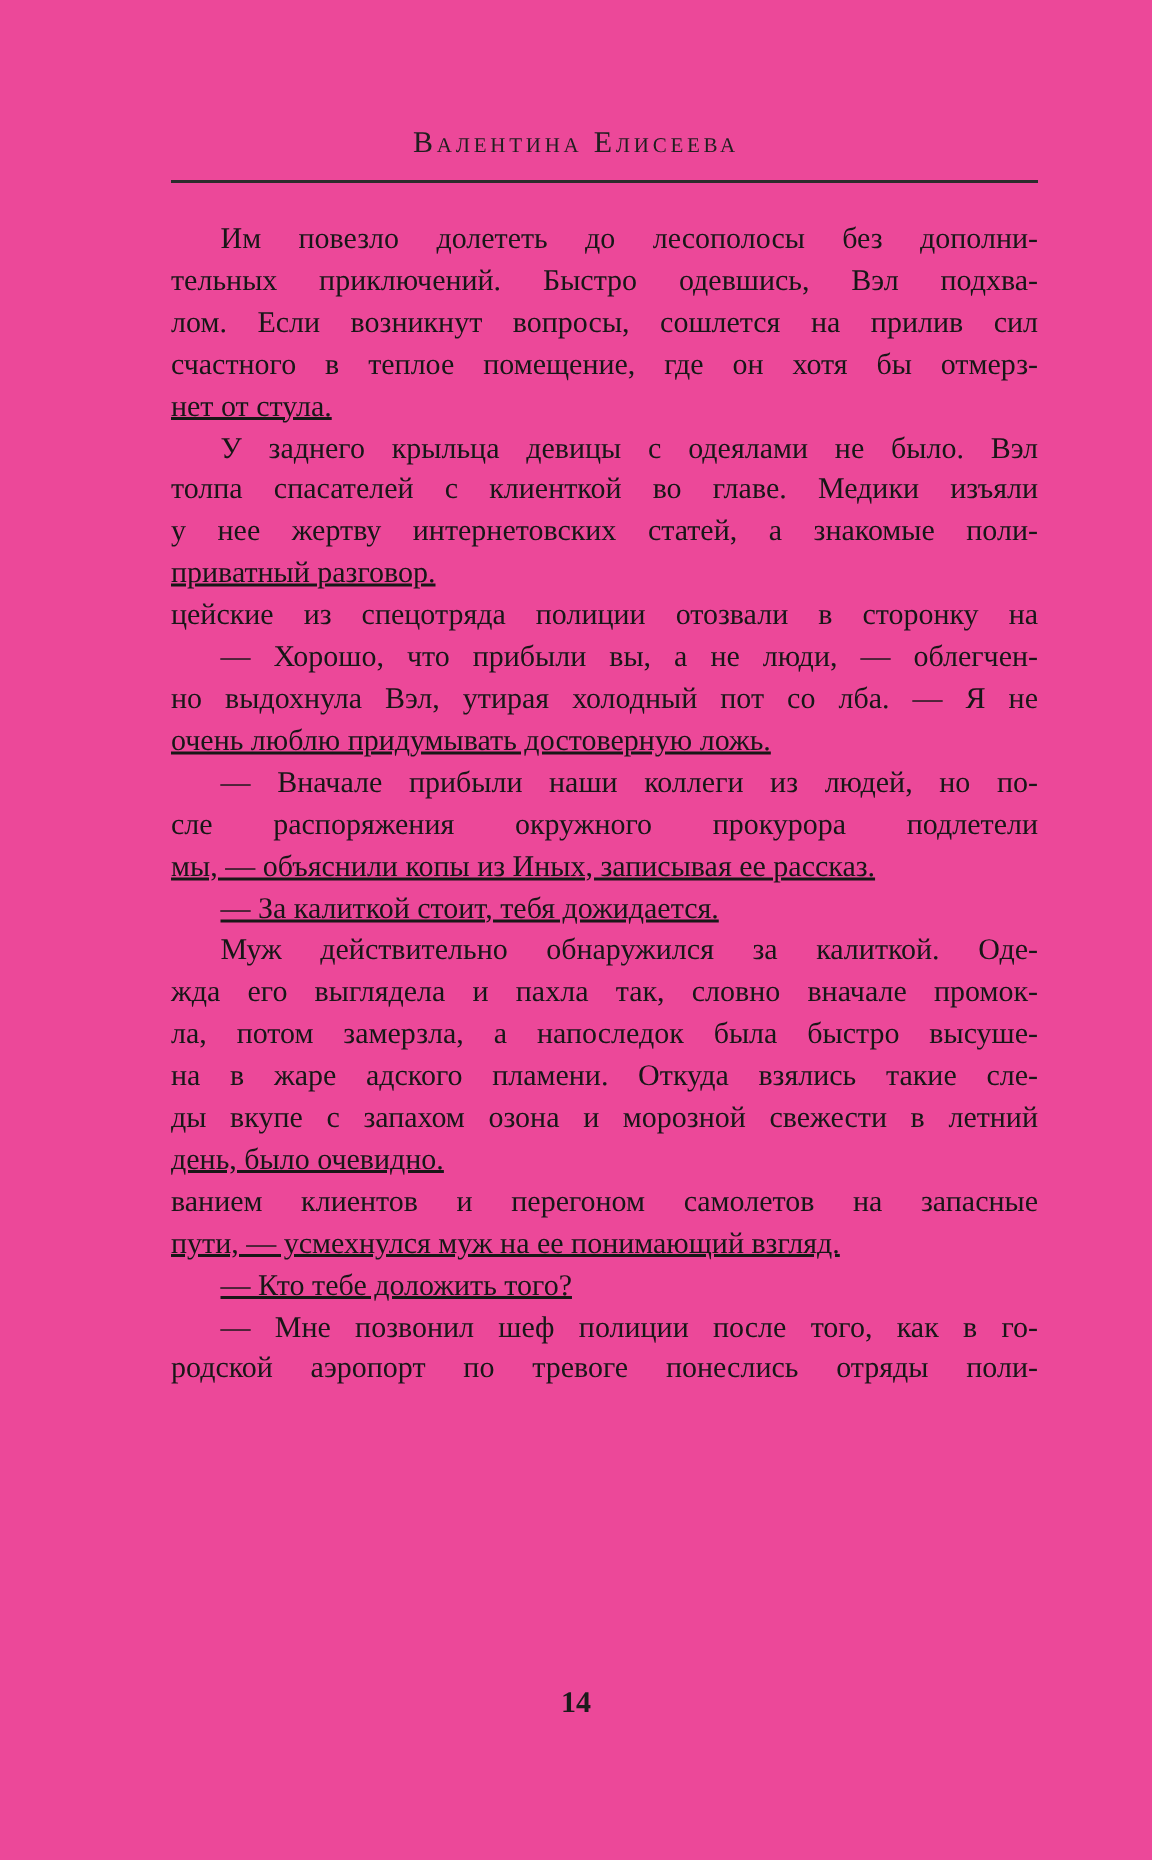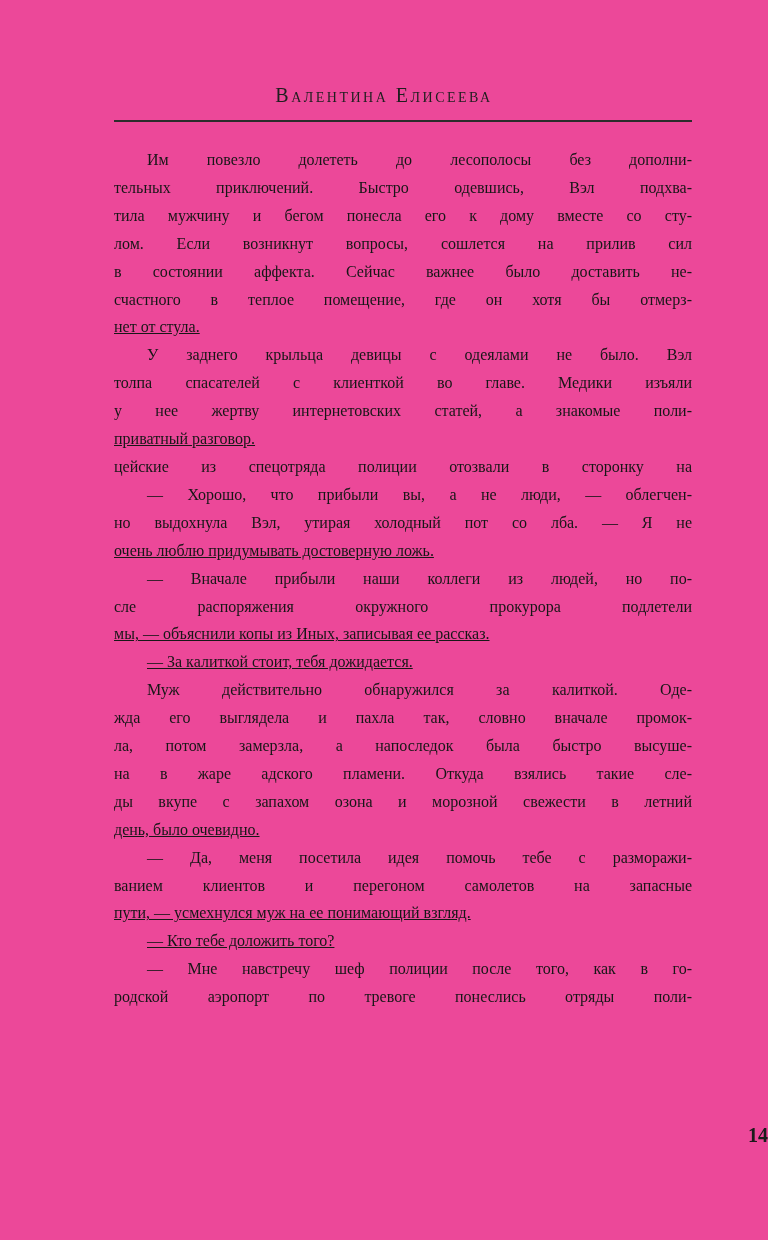"Им повезло долететь до лесополосы" .body-text { font-size: 16px -> 20px }
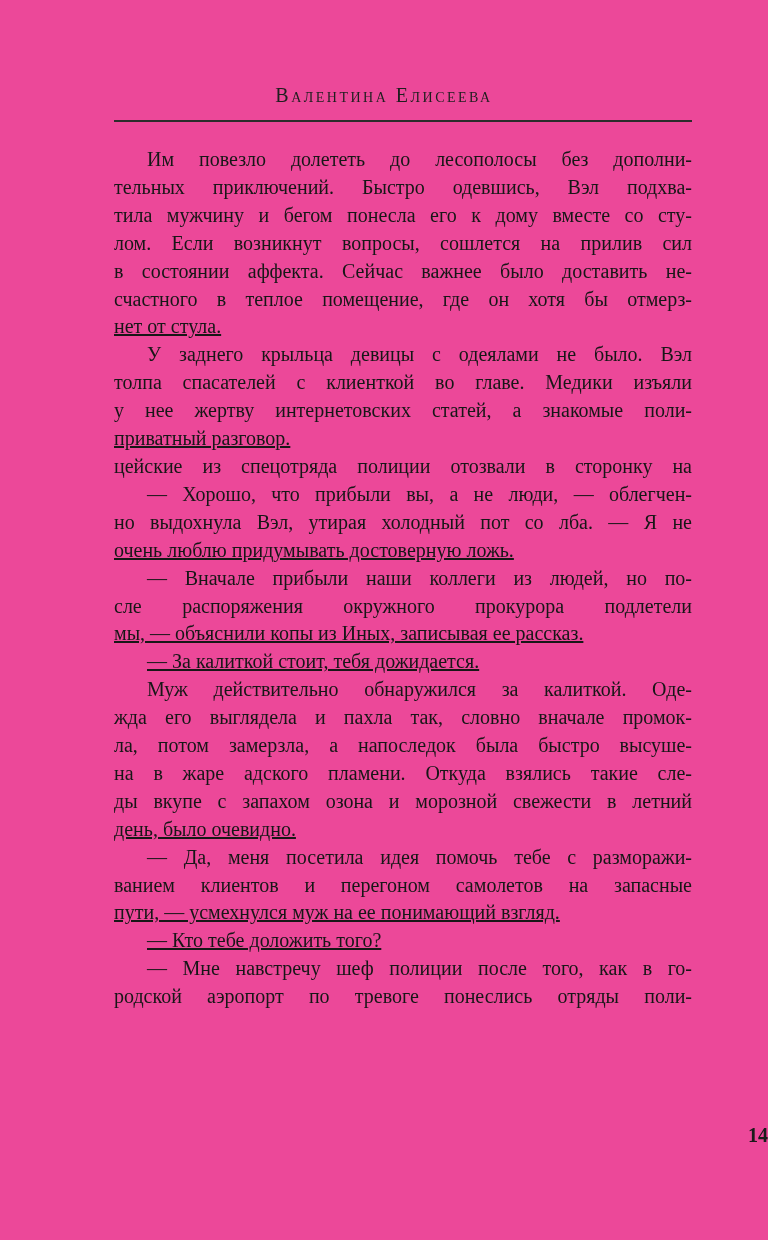"тила мужчину и бегом понесла" div.line { html: <div>тила мужчину и бегом понесла его к дому вместе со сту-</div> -> none }
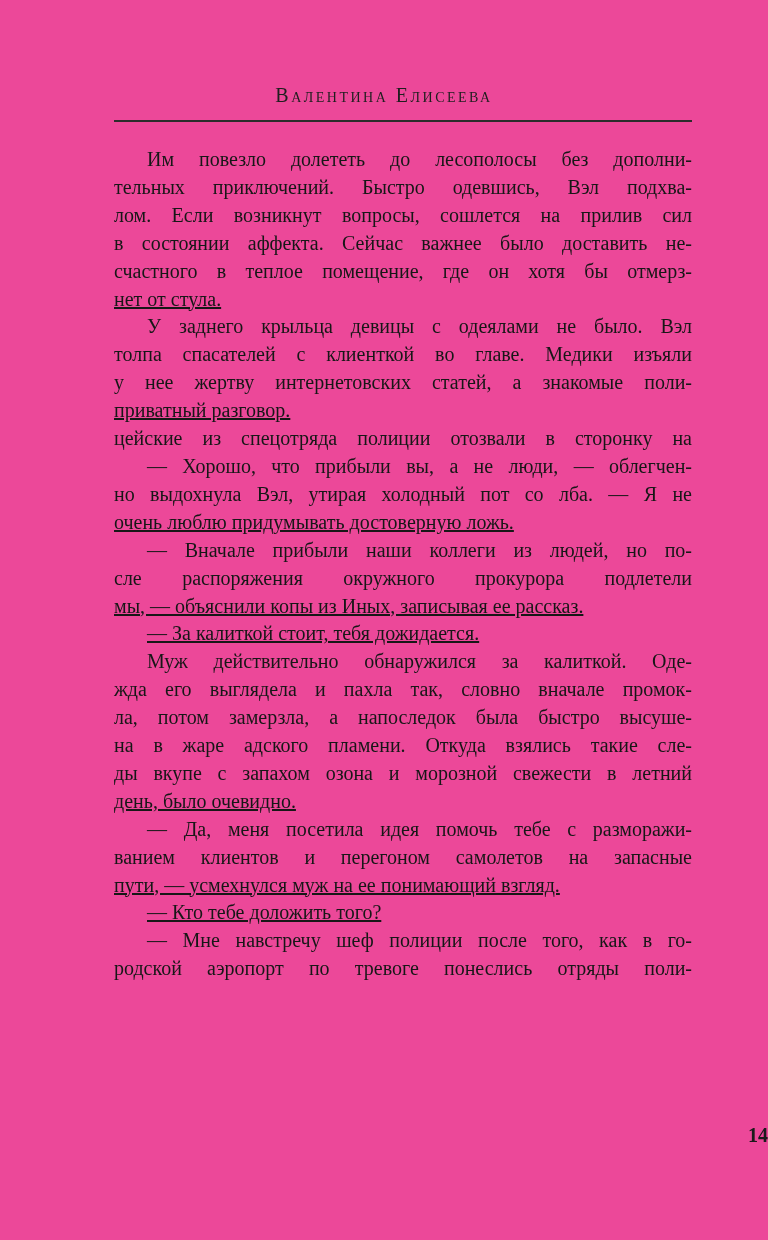"в состоянии аффекта. Сейчас важнее" div.line { html: <div>в состоянии аффекта. Сейчас важнее было доставить не-</div> -> none }
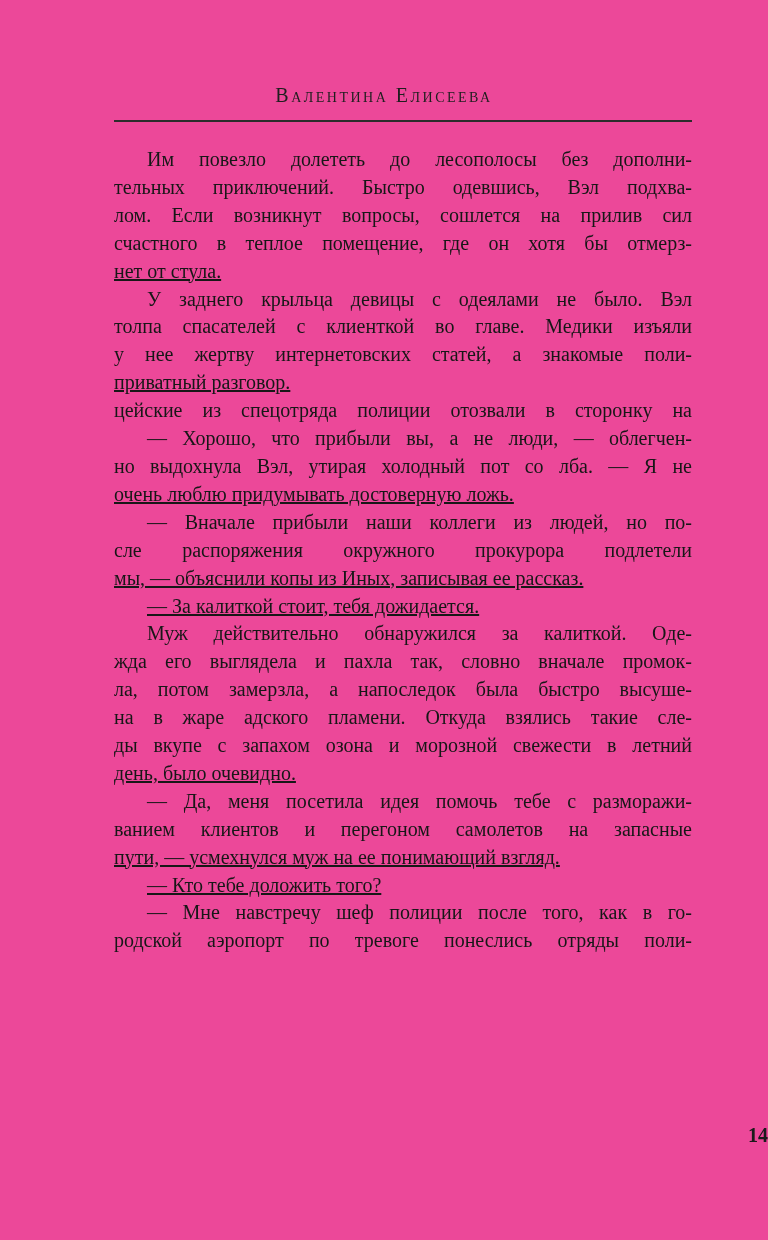"— Да, меня посетила идея" div.line { html: <div>— Да, меня посетила идея помочь тебе с разморажи-</div> -> none }
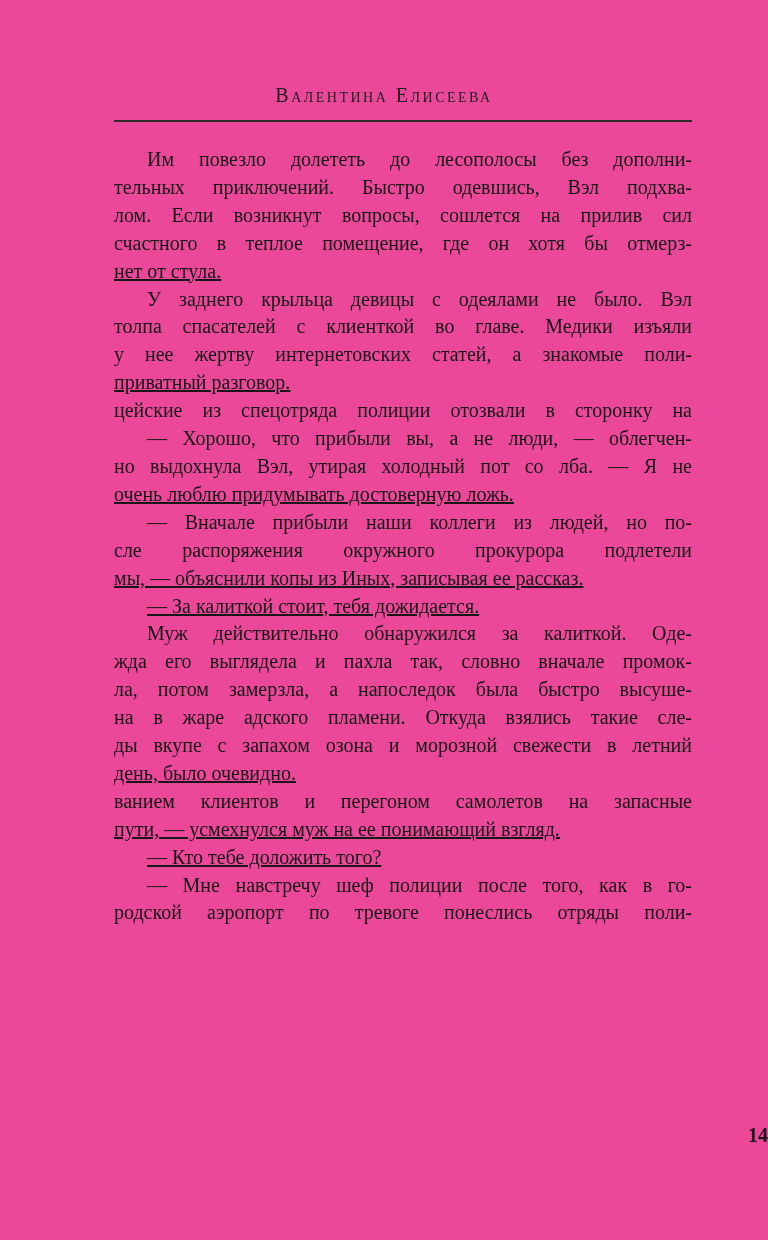"— Мне навстречу шеф полиции" div.line { text: навстречу -> позвонил }
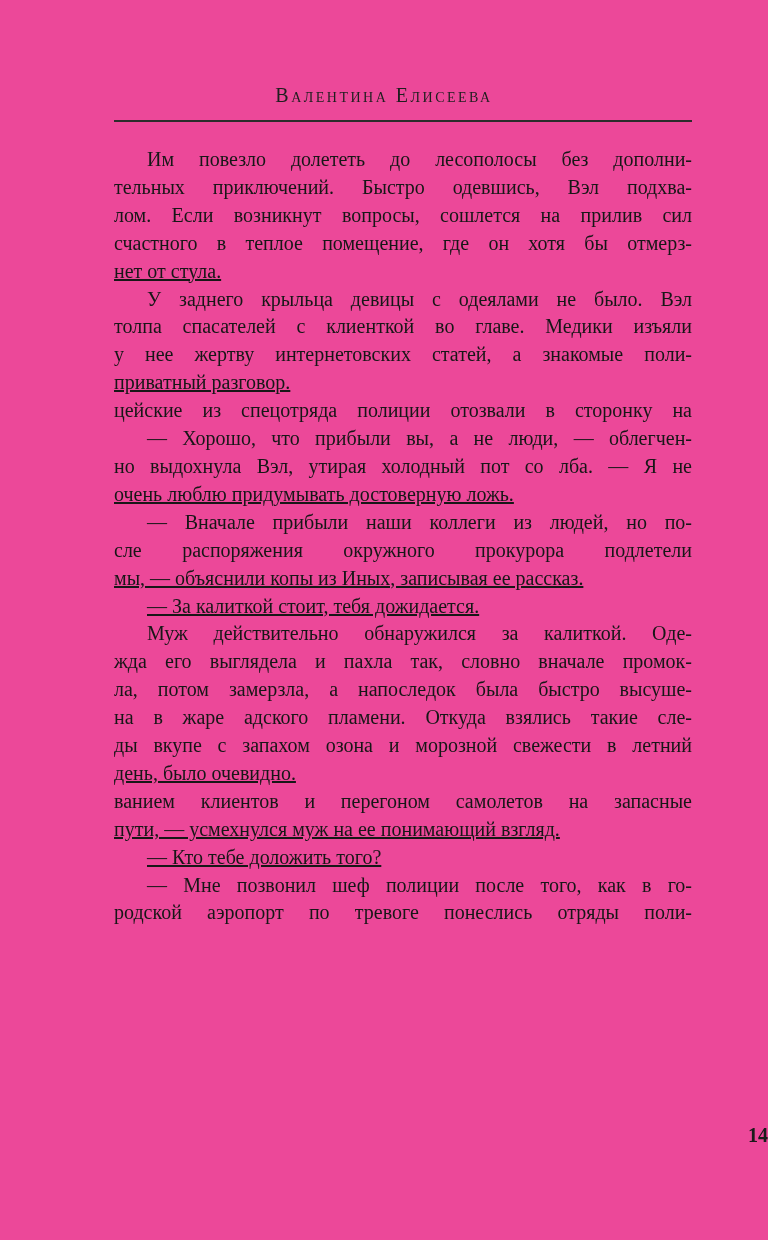"14" .page-number { text-align: right -> center }
